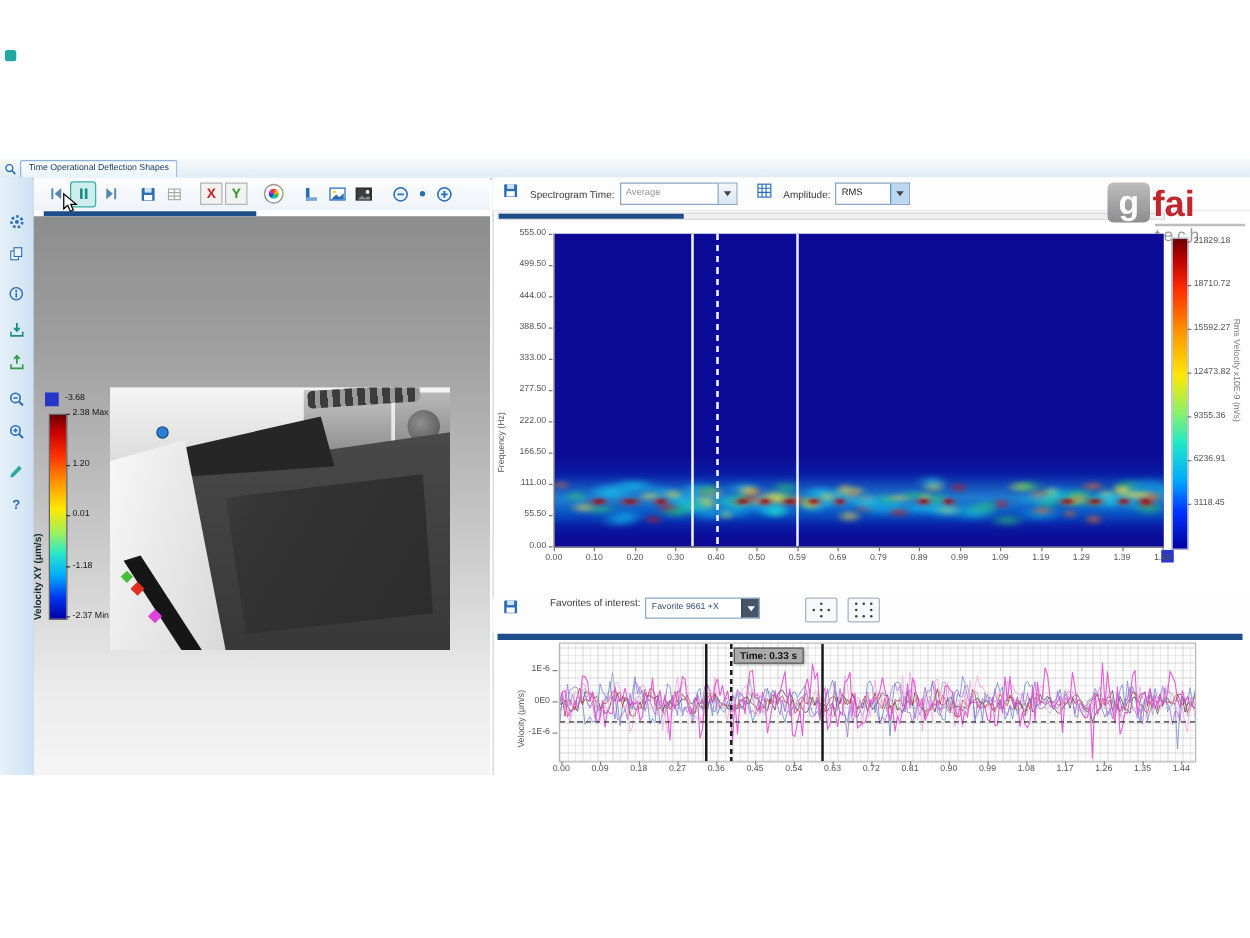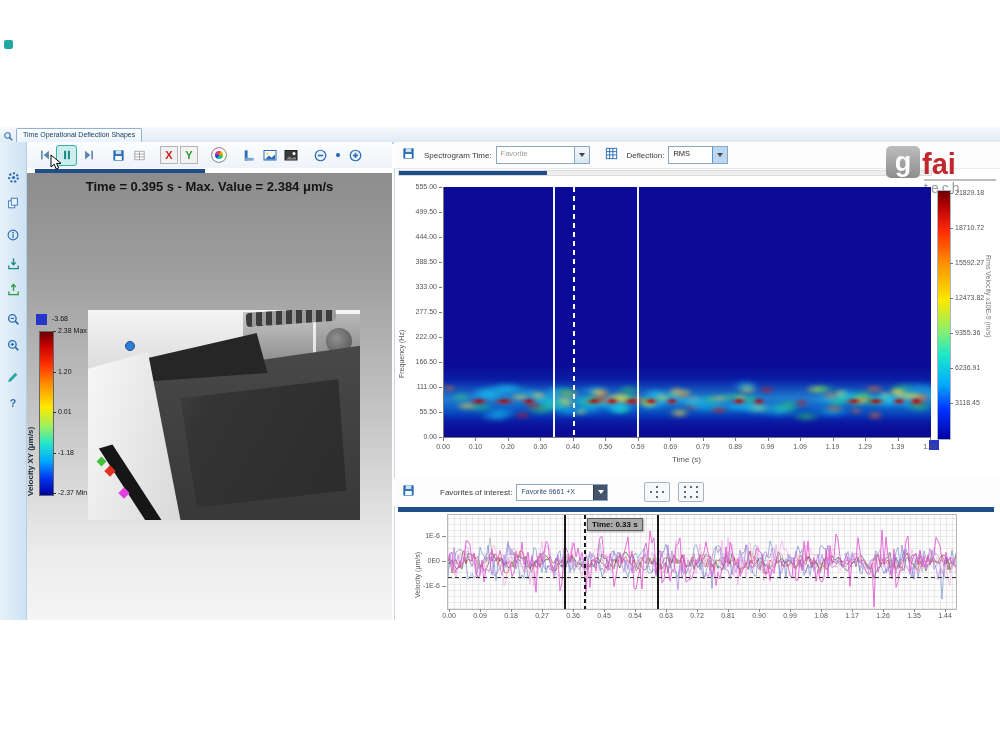"Favorite" span.txt { text: Favorite -> Average }
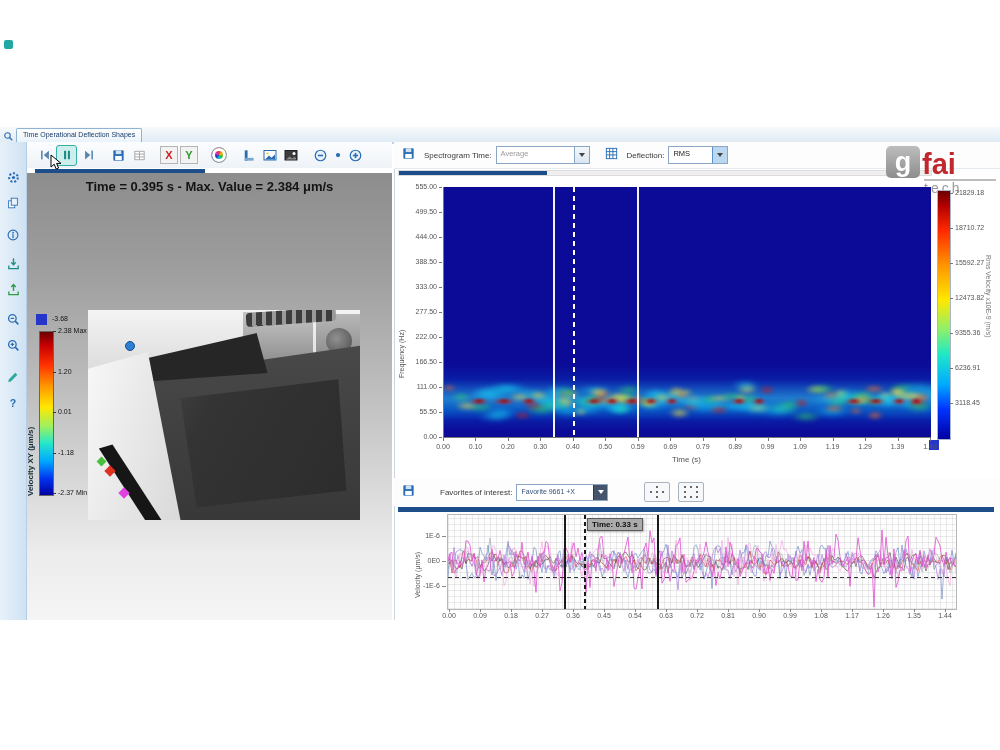"Deflection:" span.lbl { text: Deflection -> Amplitude }
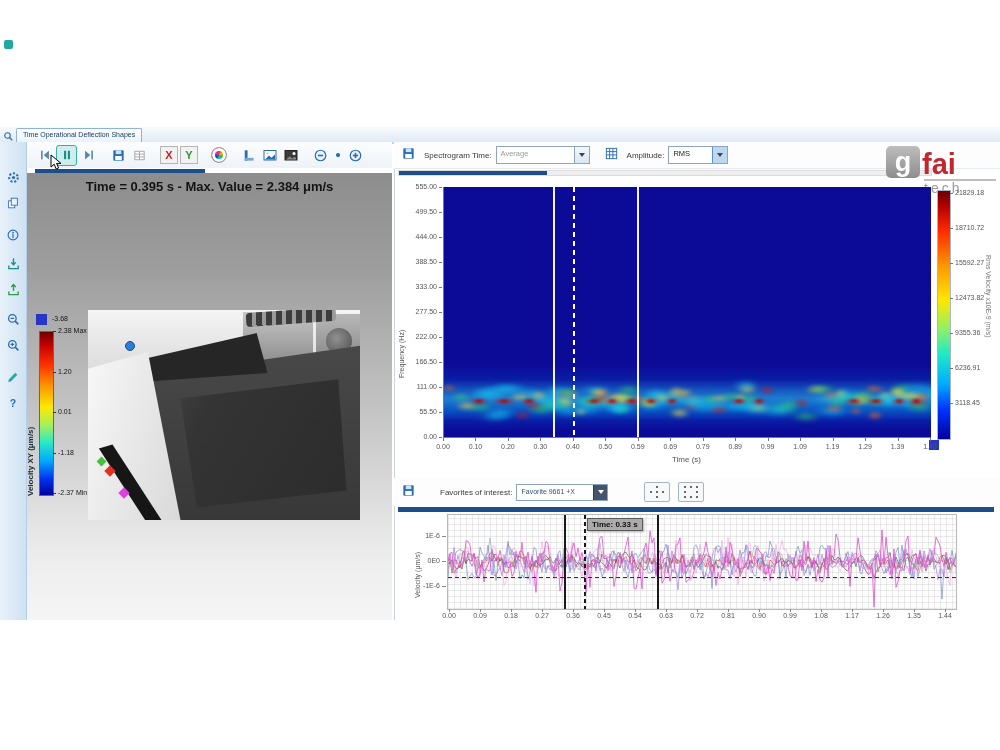"Time = 0.395 s -" div.stage-title { html: <div>Time = 0.395 s - Max. Value = 2.384 μm/s</div> -> none }
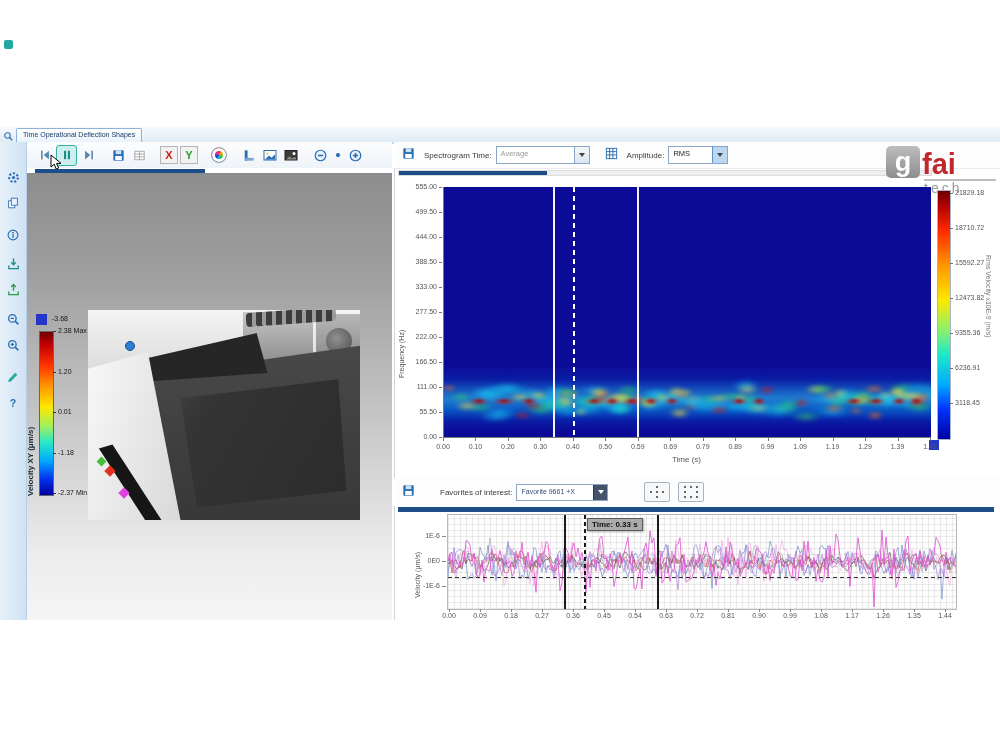"Time (s)" div.tick-label { html: <div>Time (s)</div> -> none }
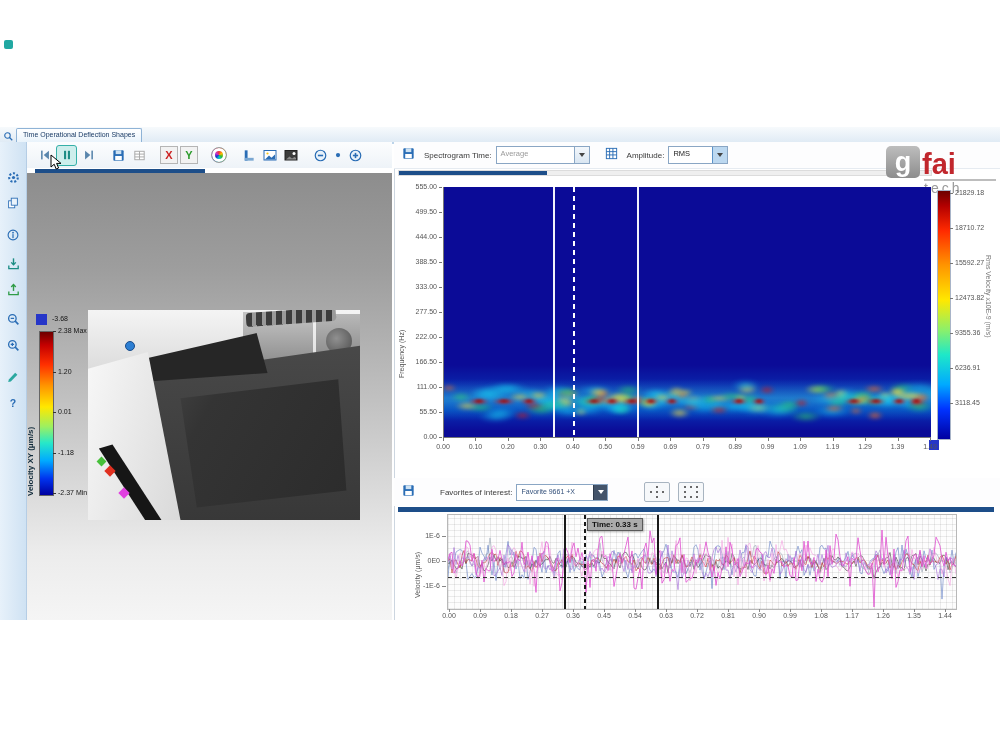"Favorites of interest:" .favbar { align-items: center -> flex-start }
